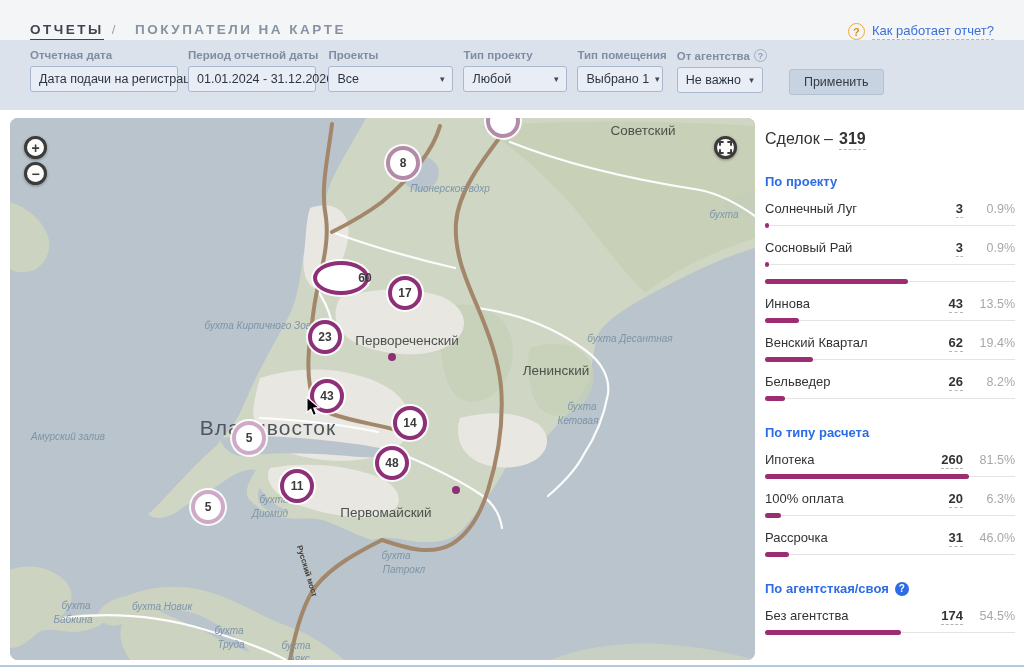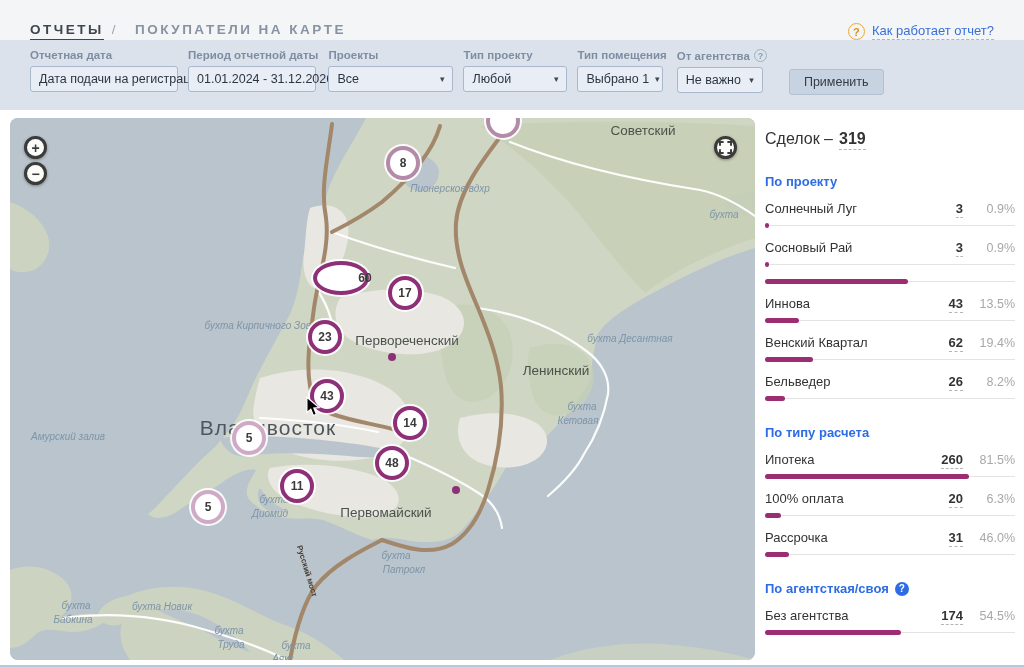"Аякс" span.map-label { left: 273px -> 289px }
